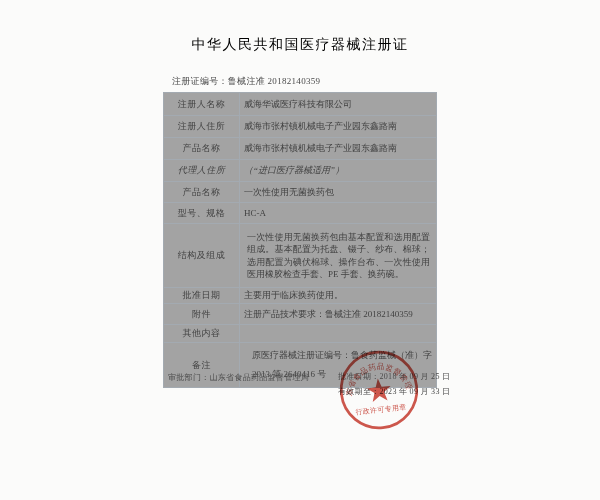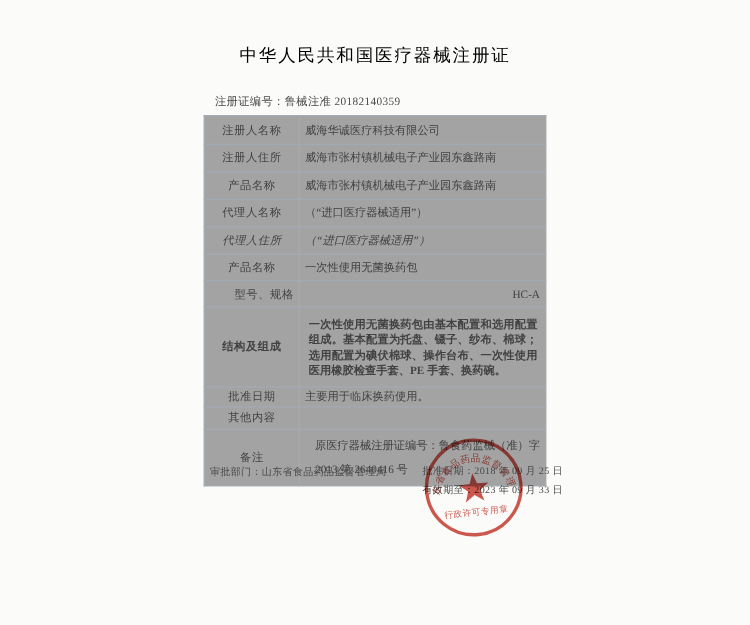"代理人名称" tr.r4 { html: <tr> <td>代理人名称</td> <td>（“进口医疗器械适用”）</td> </tr> -> none }
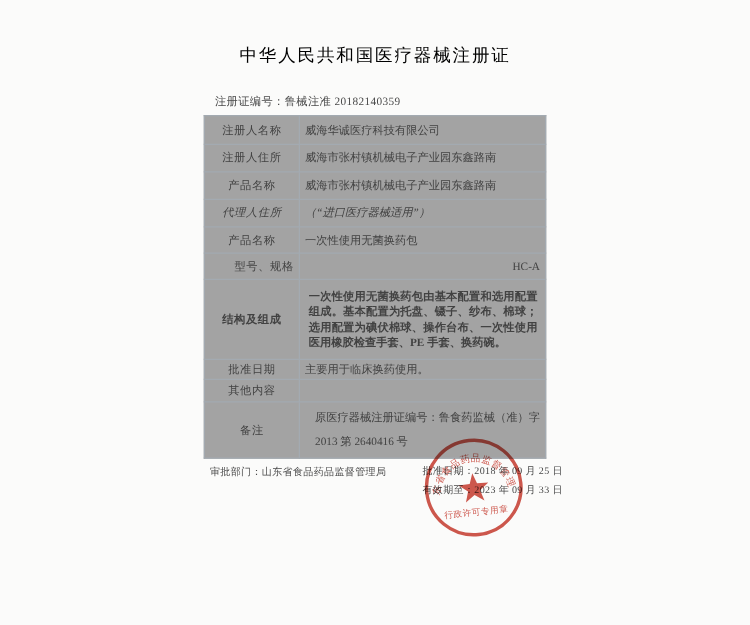"型号、规格" tr.r7 td { text-align: right -> none }
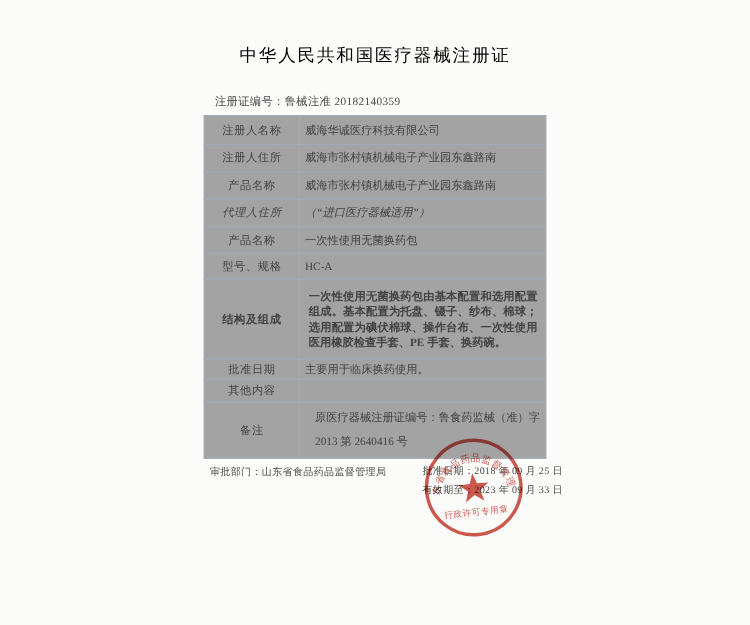"一次性使用无菌换药包由基本配置和选用配置组成。基本配置为托盘、镊子、纱布、棉球；" tr.r8 td { font-weight: bold -> none }
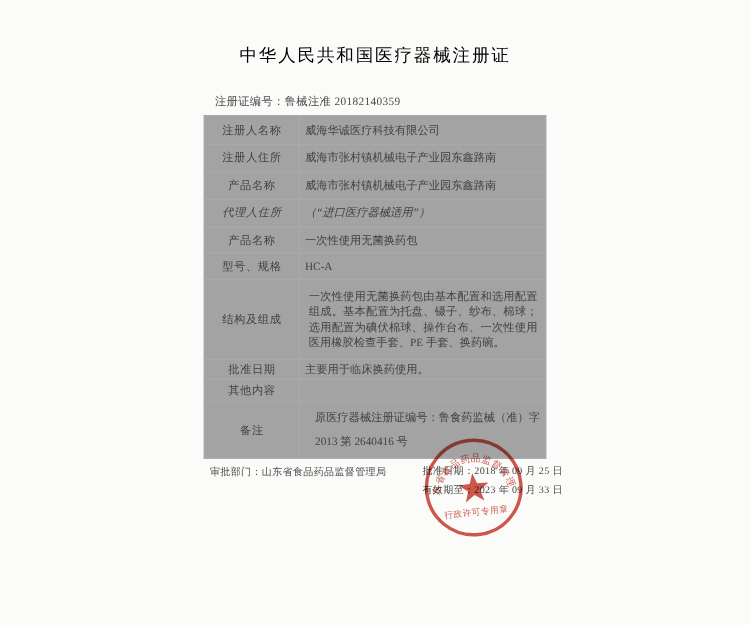"附件" tr.r10 { html: none -> <tr> <td>附件</td> <td>注册产品技术要求：鲁械注准 20182140359</td> </tr> }
